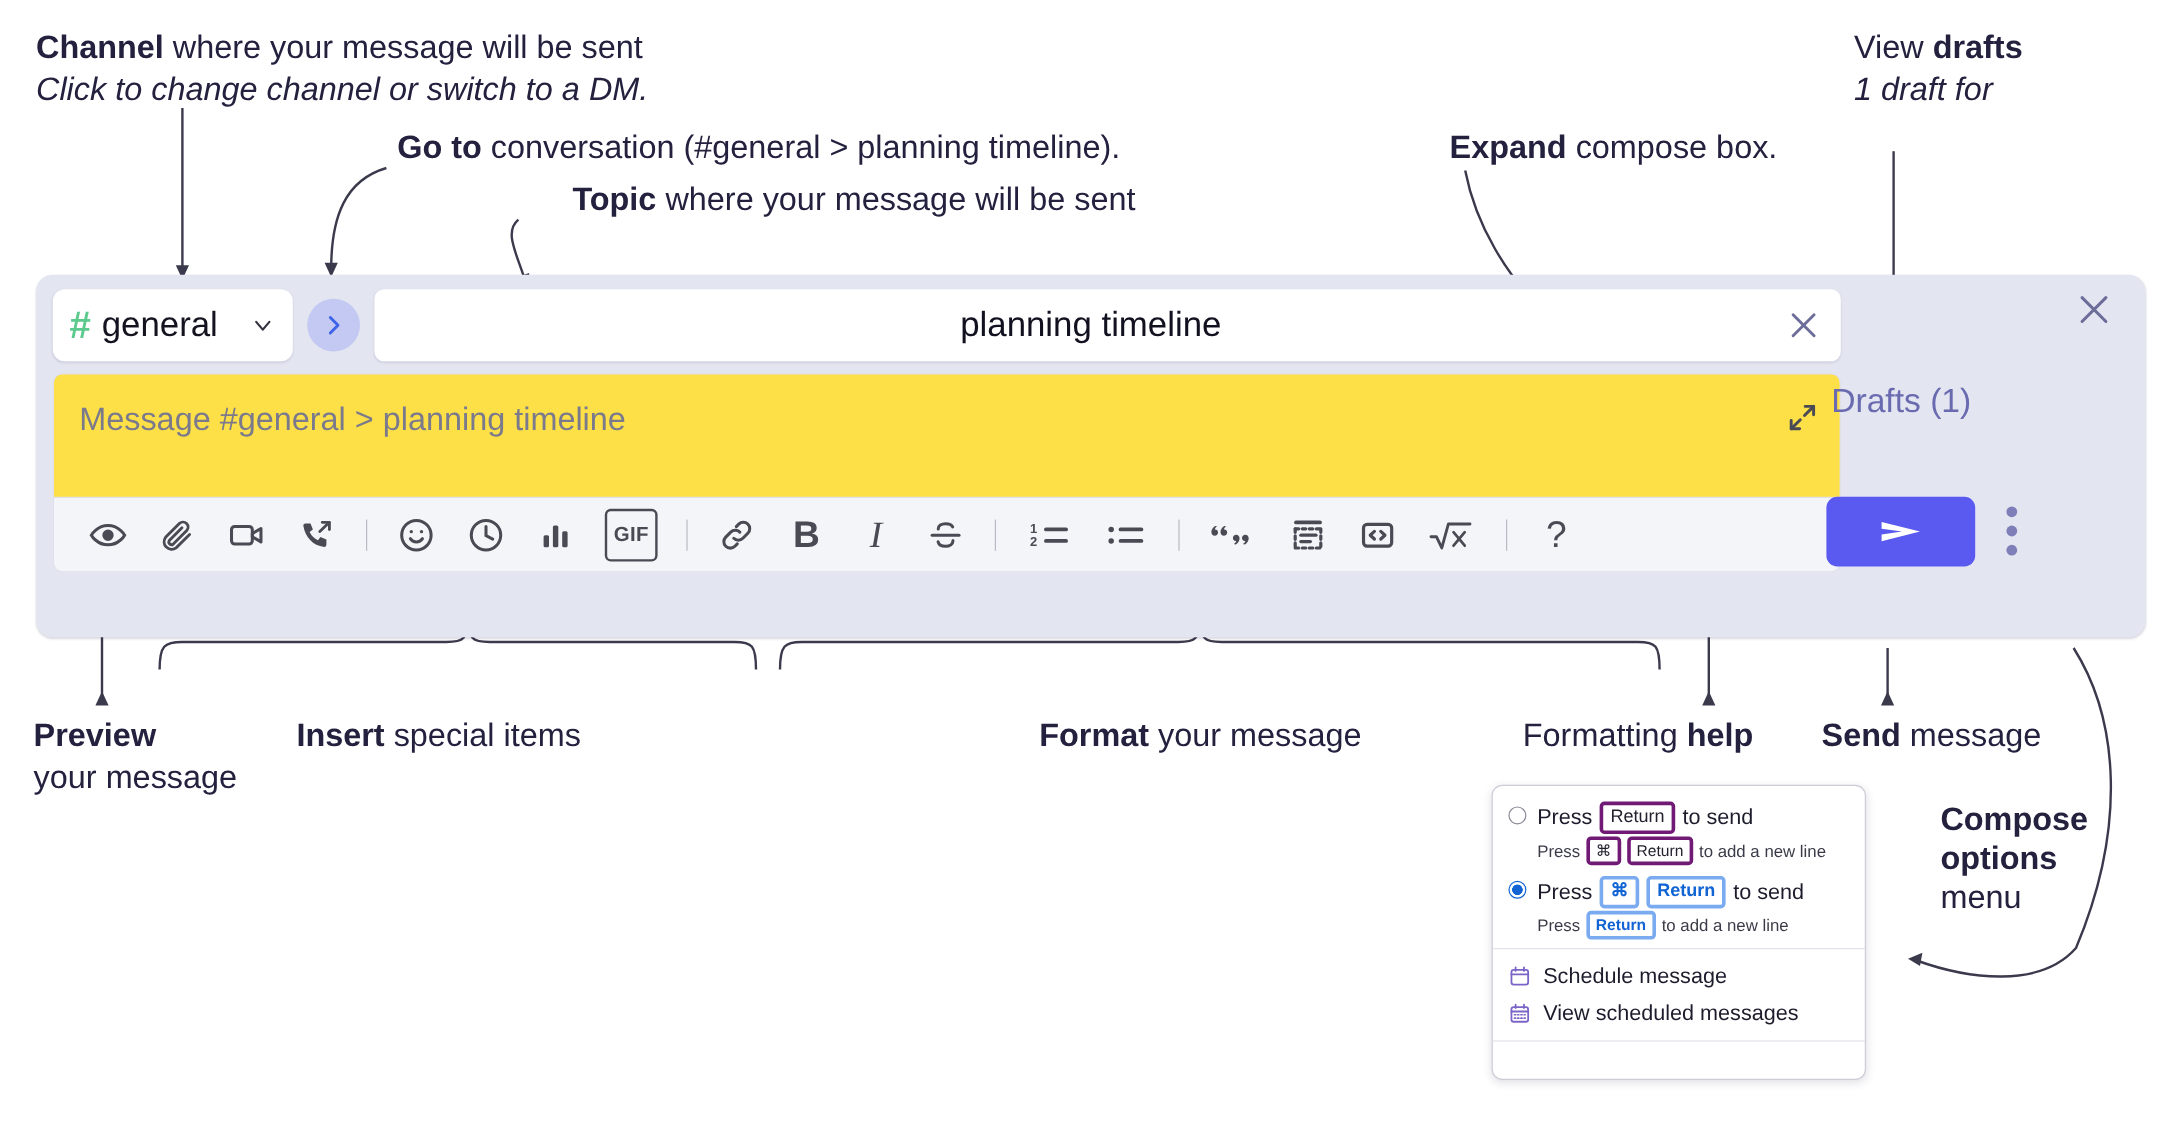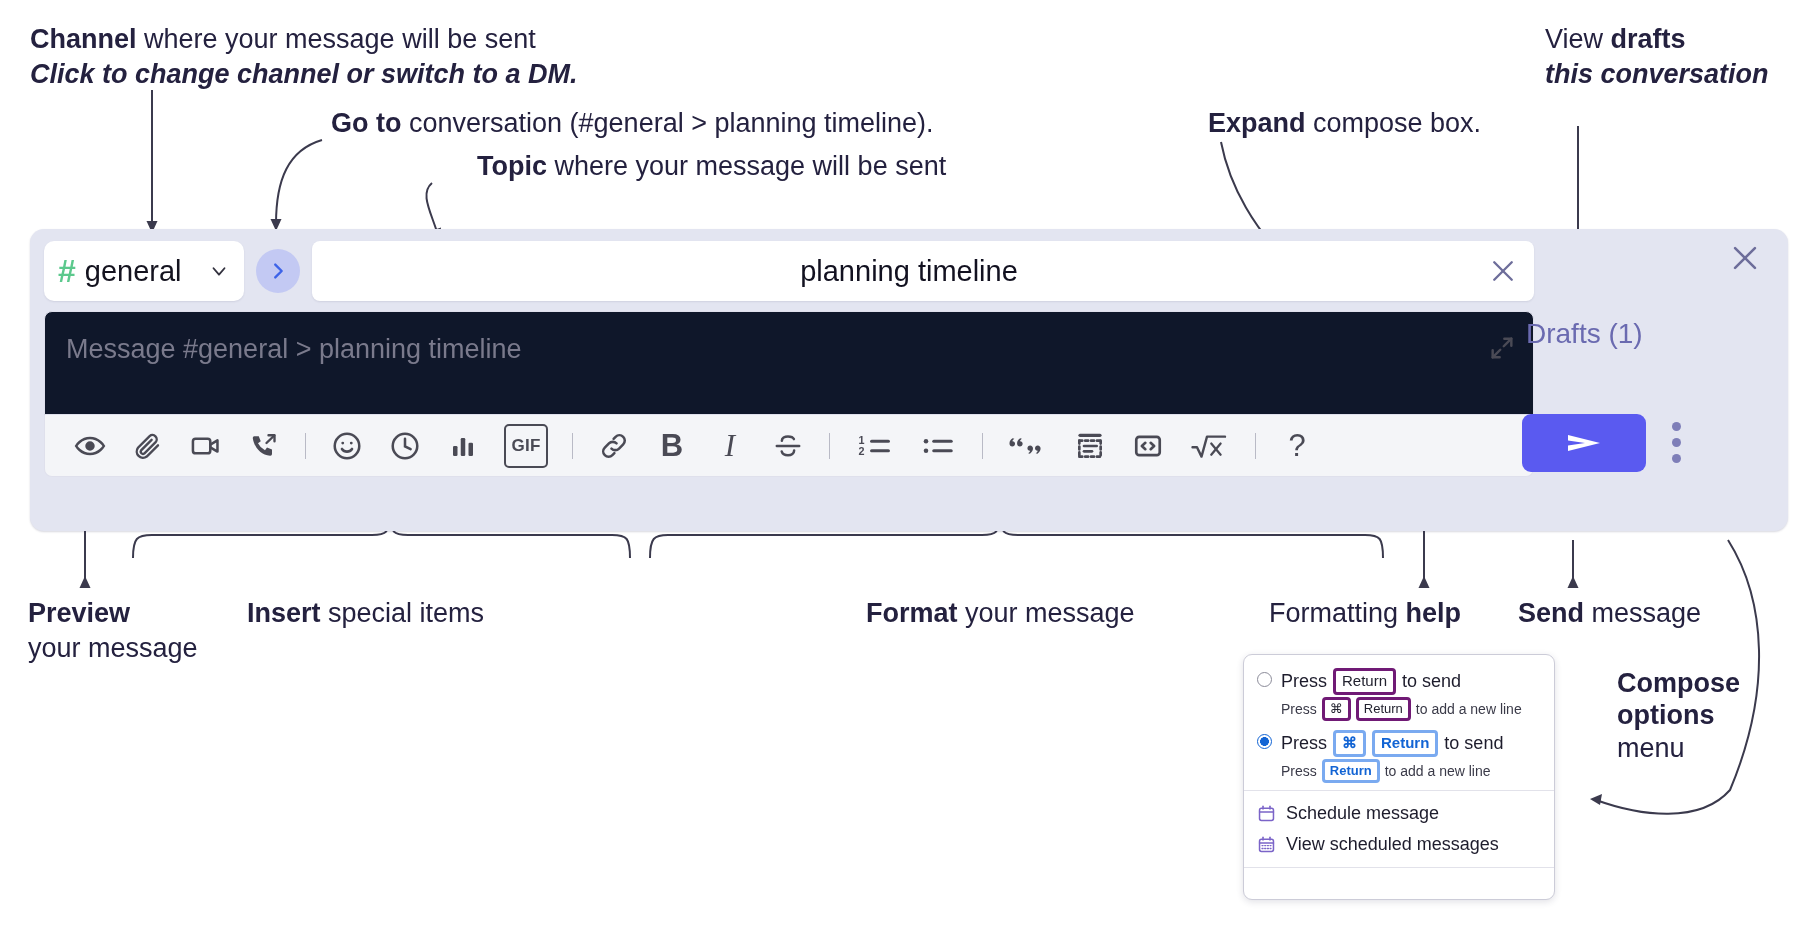"Click to change channel or" .anno i { font-weight: bold -> none }
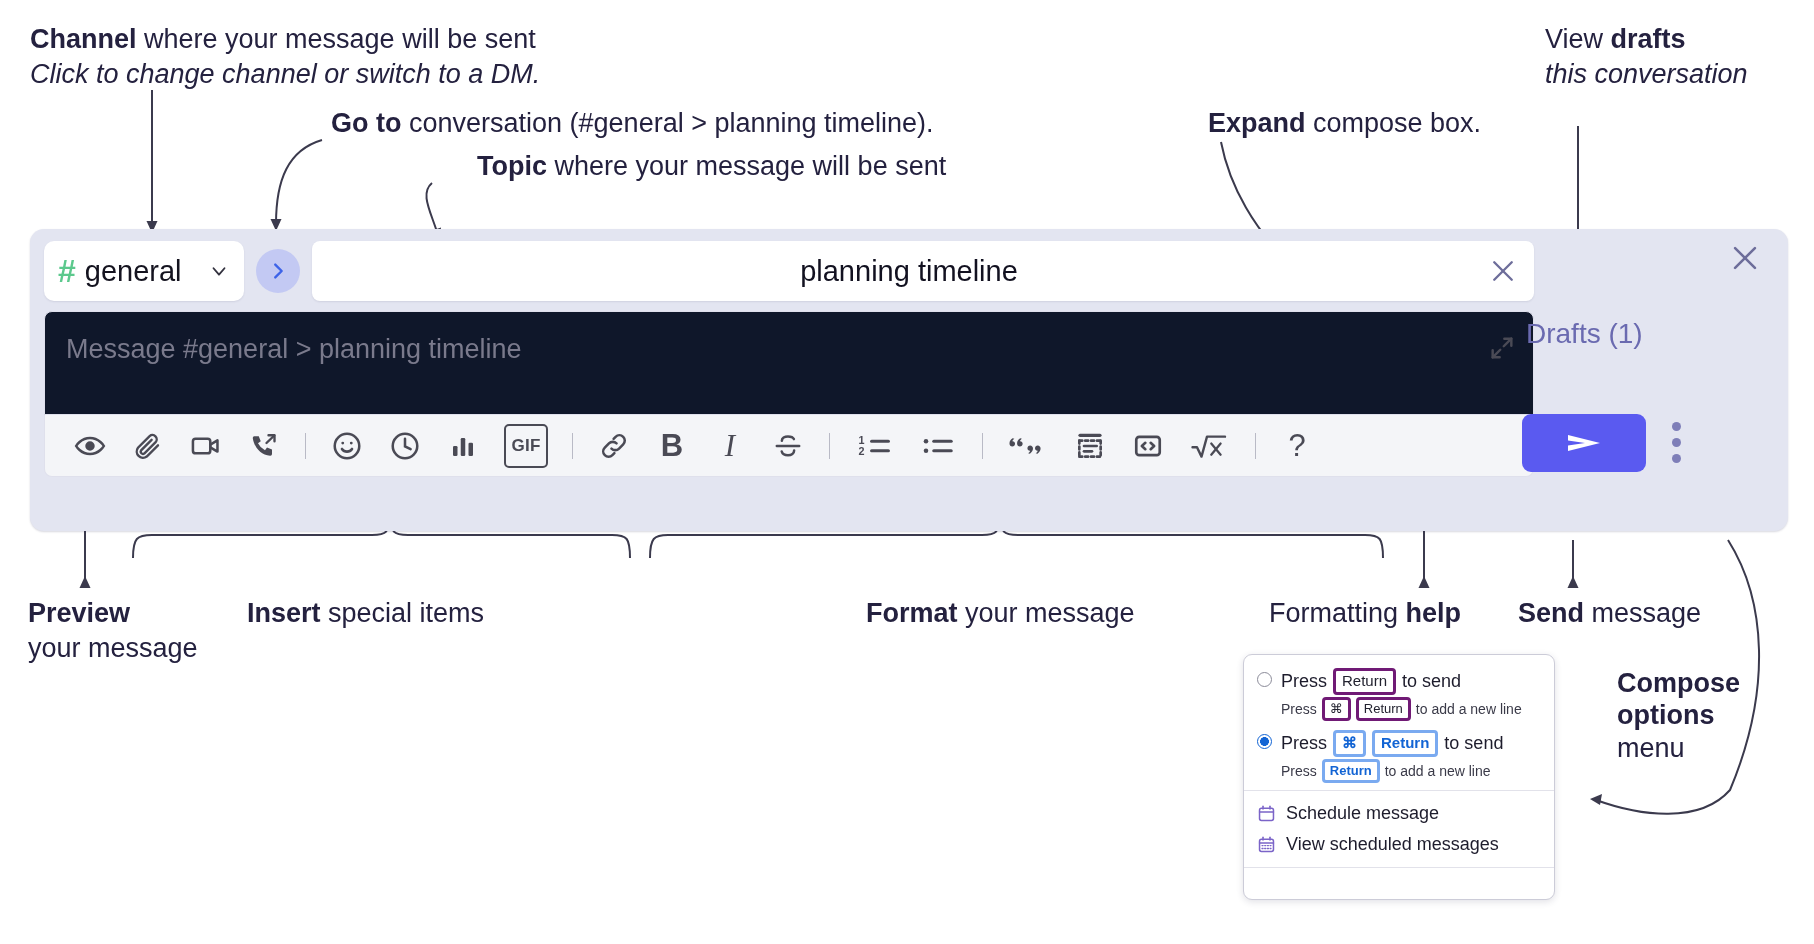"1 draft for" div { html: none -> <div><i>1 draft for</i></div> }
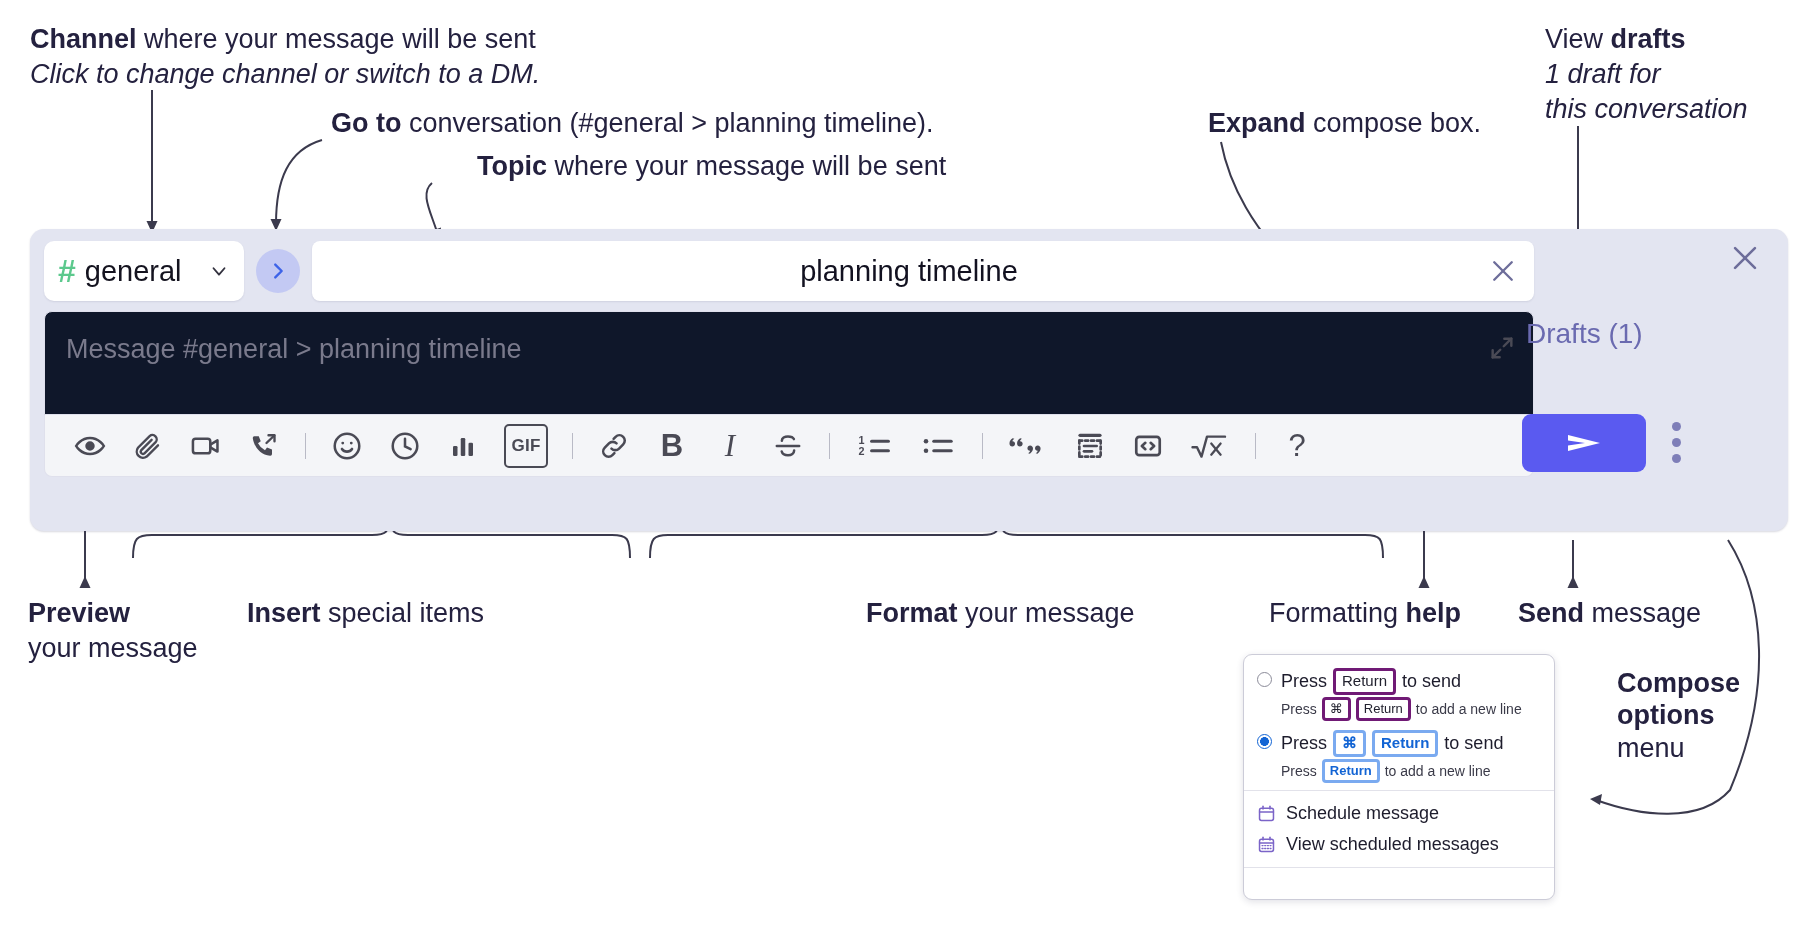"this conversation" div { html: <div><i>this conversation</i></div> -> none }
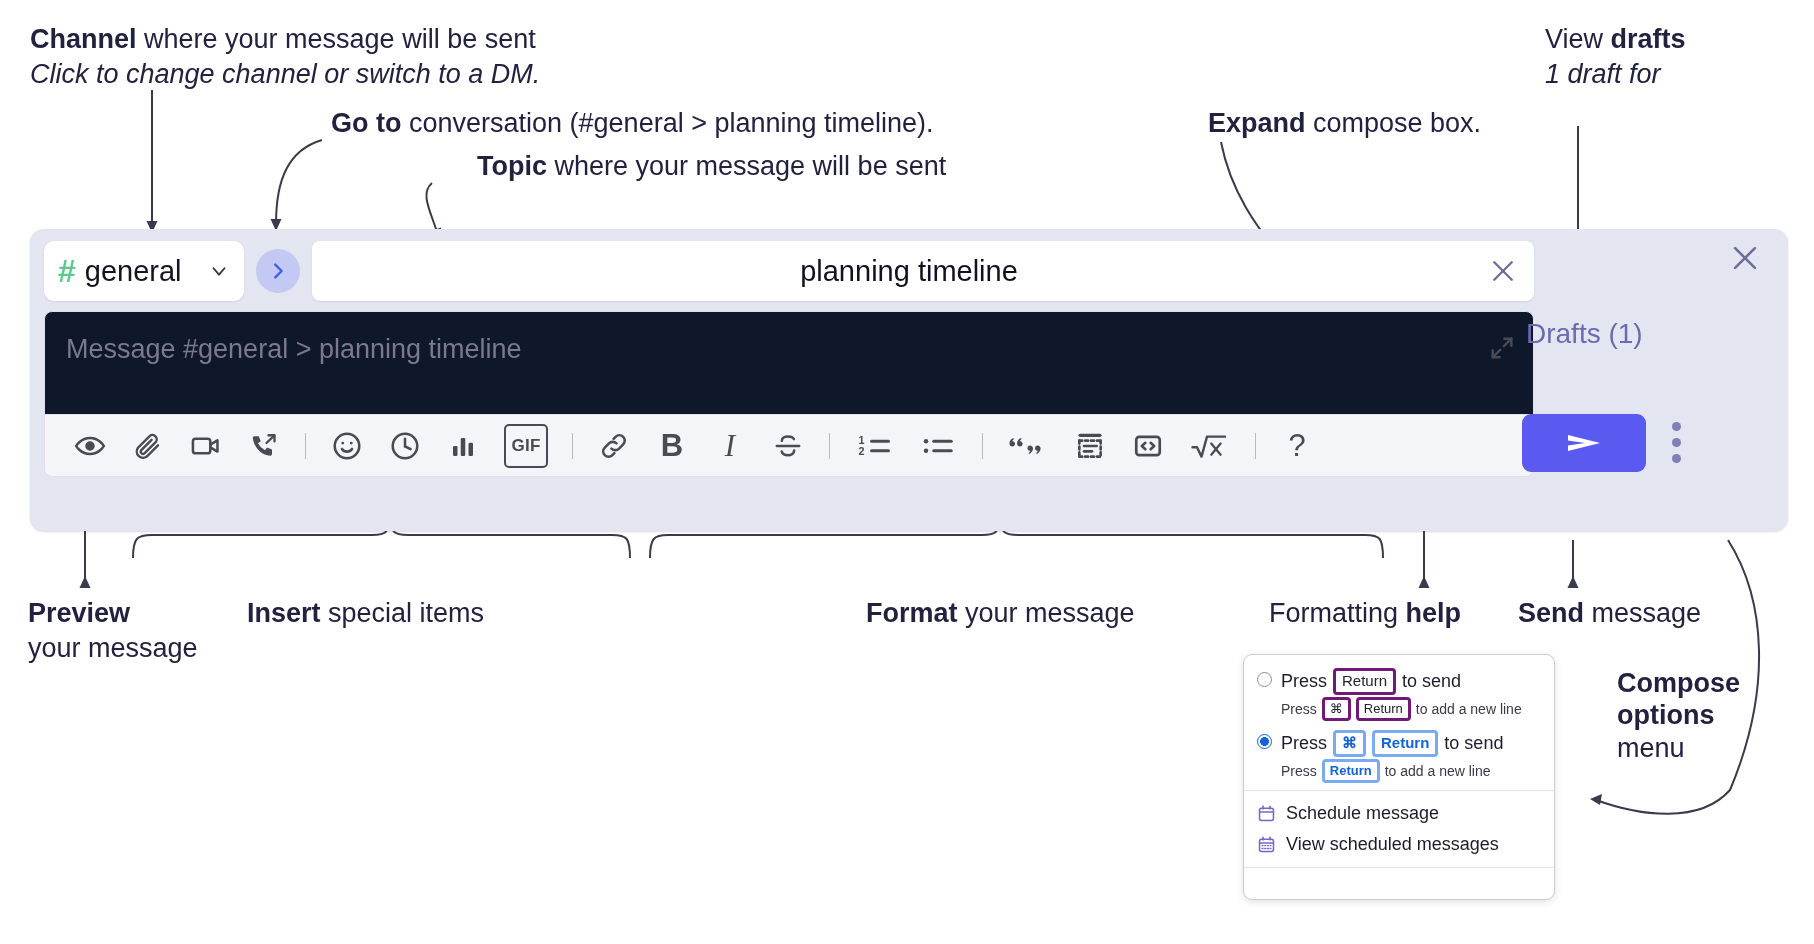"Message #general > planning timeline" .msg-area { background: #0f172a -> #fde047 }
